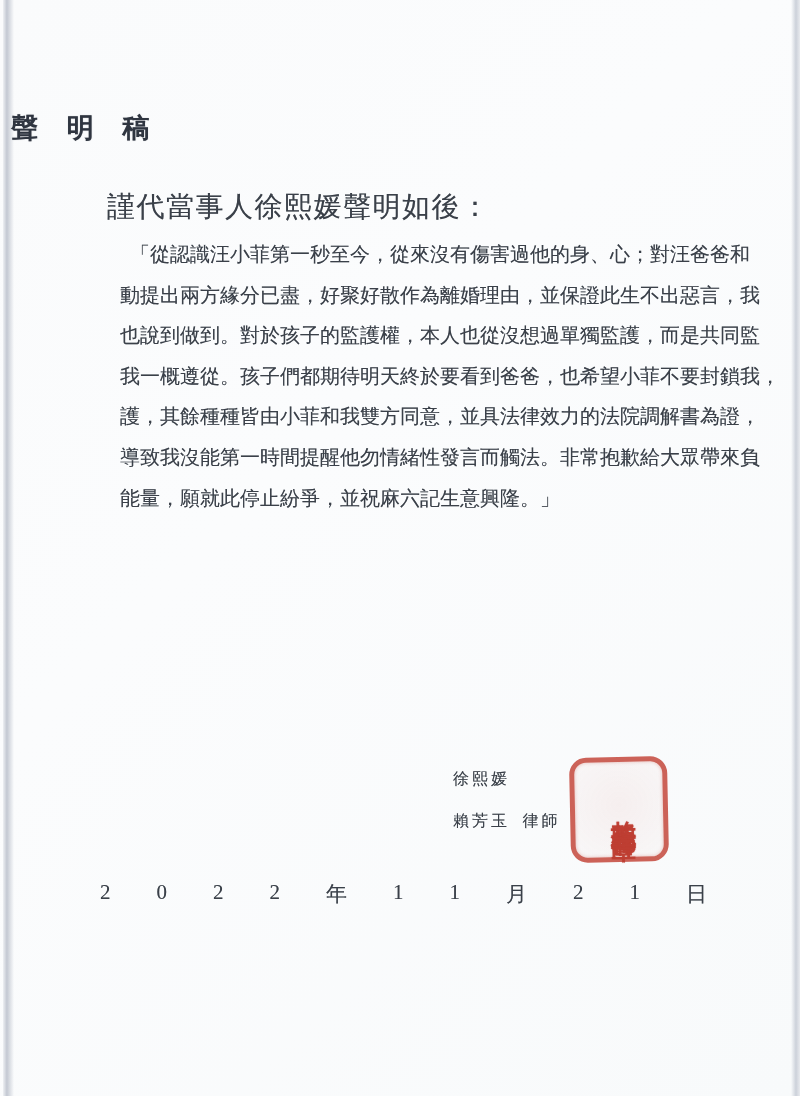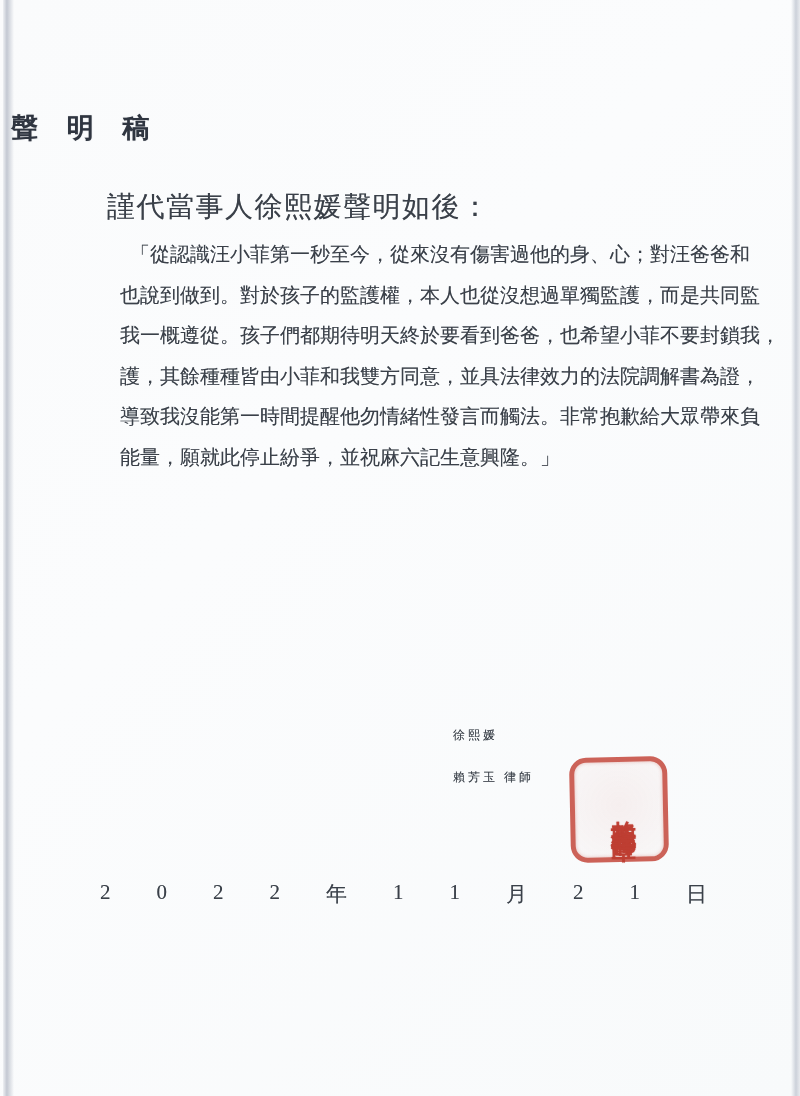"動提出兩方緣分已盡，好聚好散作為離婚理由，並保證此生不出惡言，我" div.line { html: none -> <div>動提出兩方緣分已盡，好聚好散作為離婚理由，並保證此生不出惡言，我</div> }
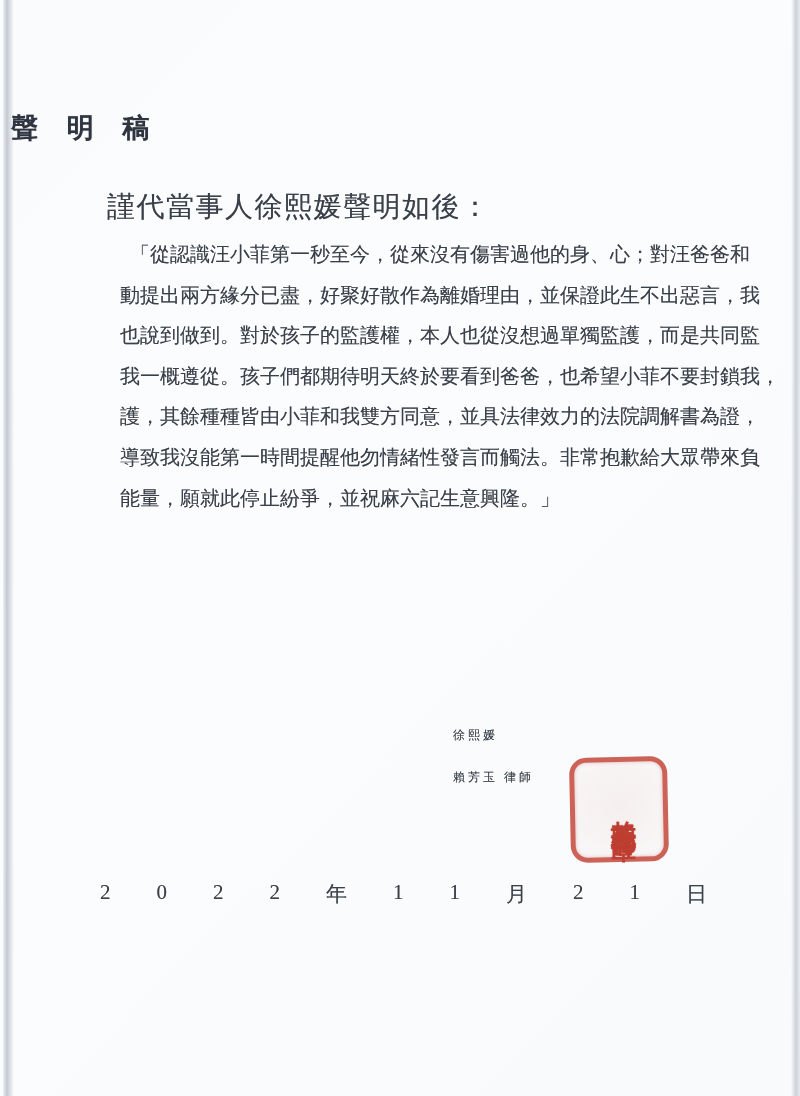"徐熙媛" .signatures { font-family: none -> Liberation Mono, monospace; font-size: 12px -> 16px; top: 720px -> 765px }
